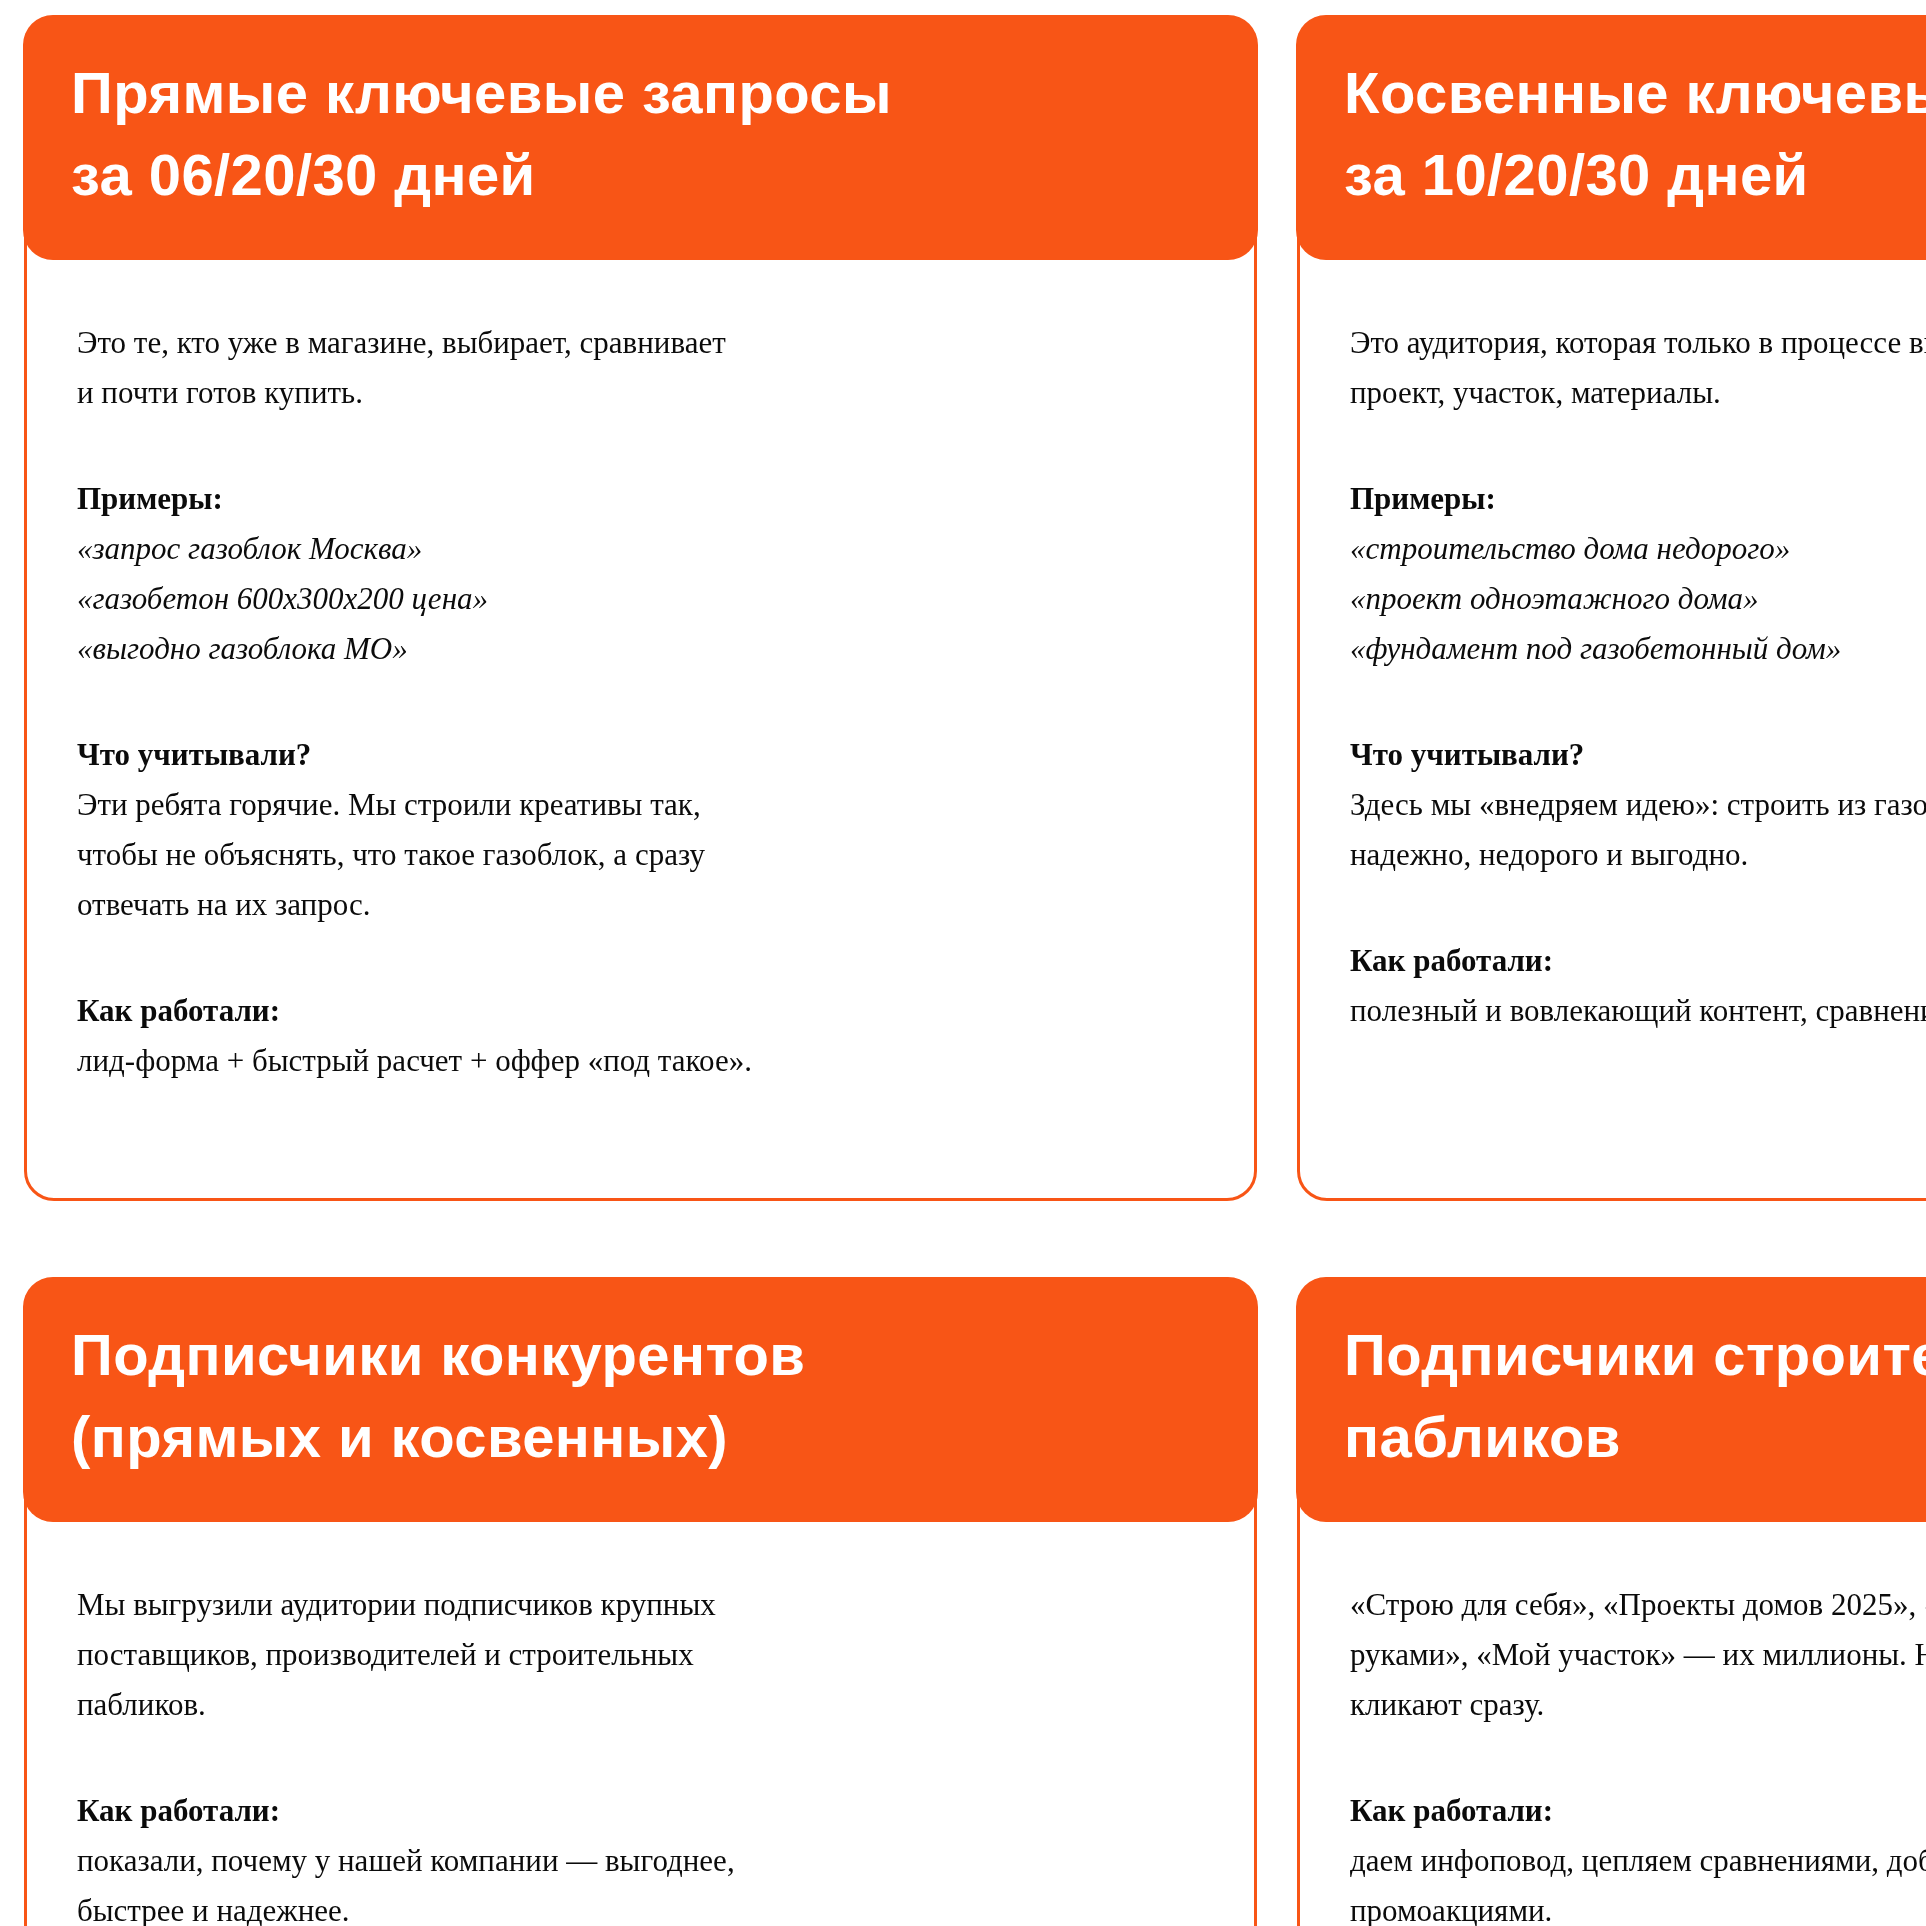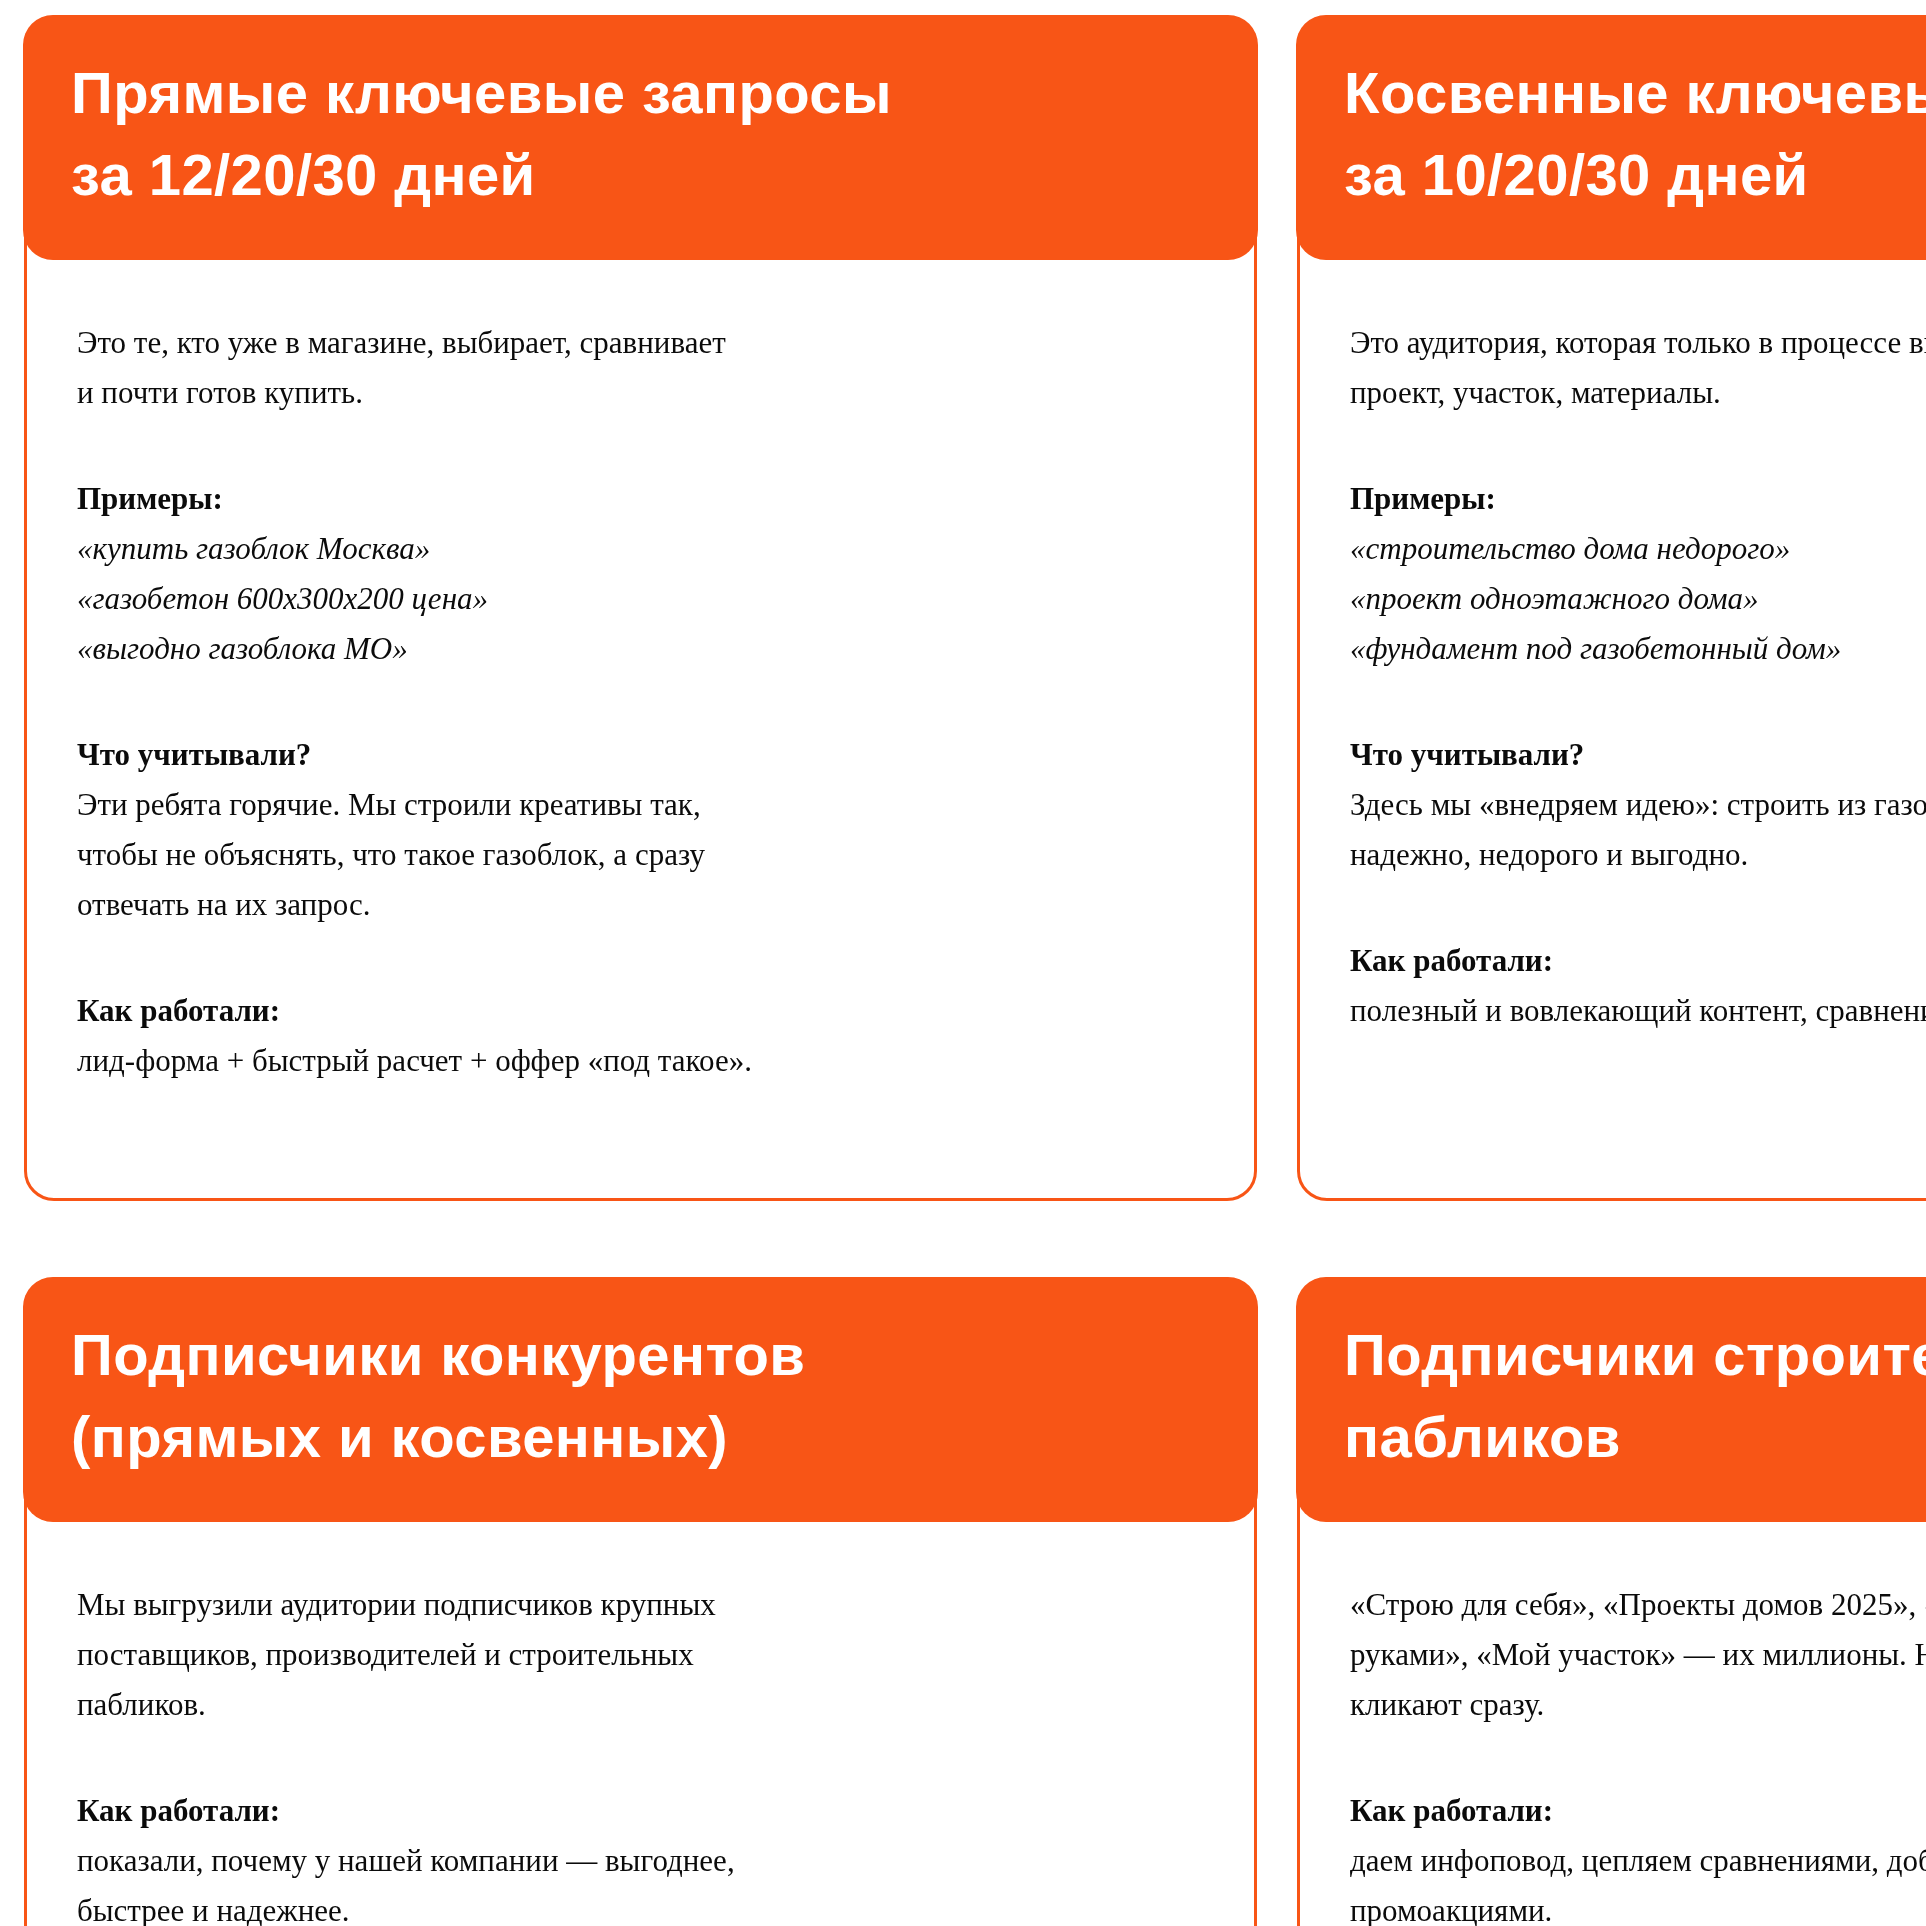"Прямые ключевые запросы" h2.card-title { text: 12/20/30 -> 06/20/30 }
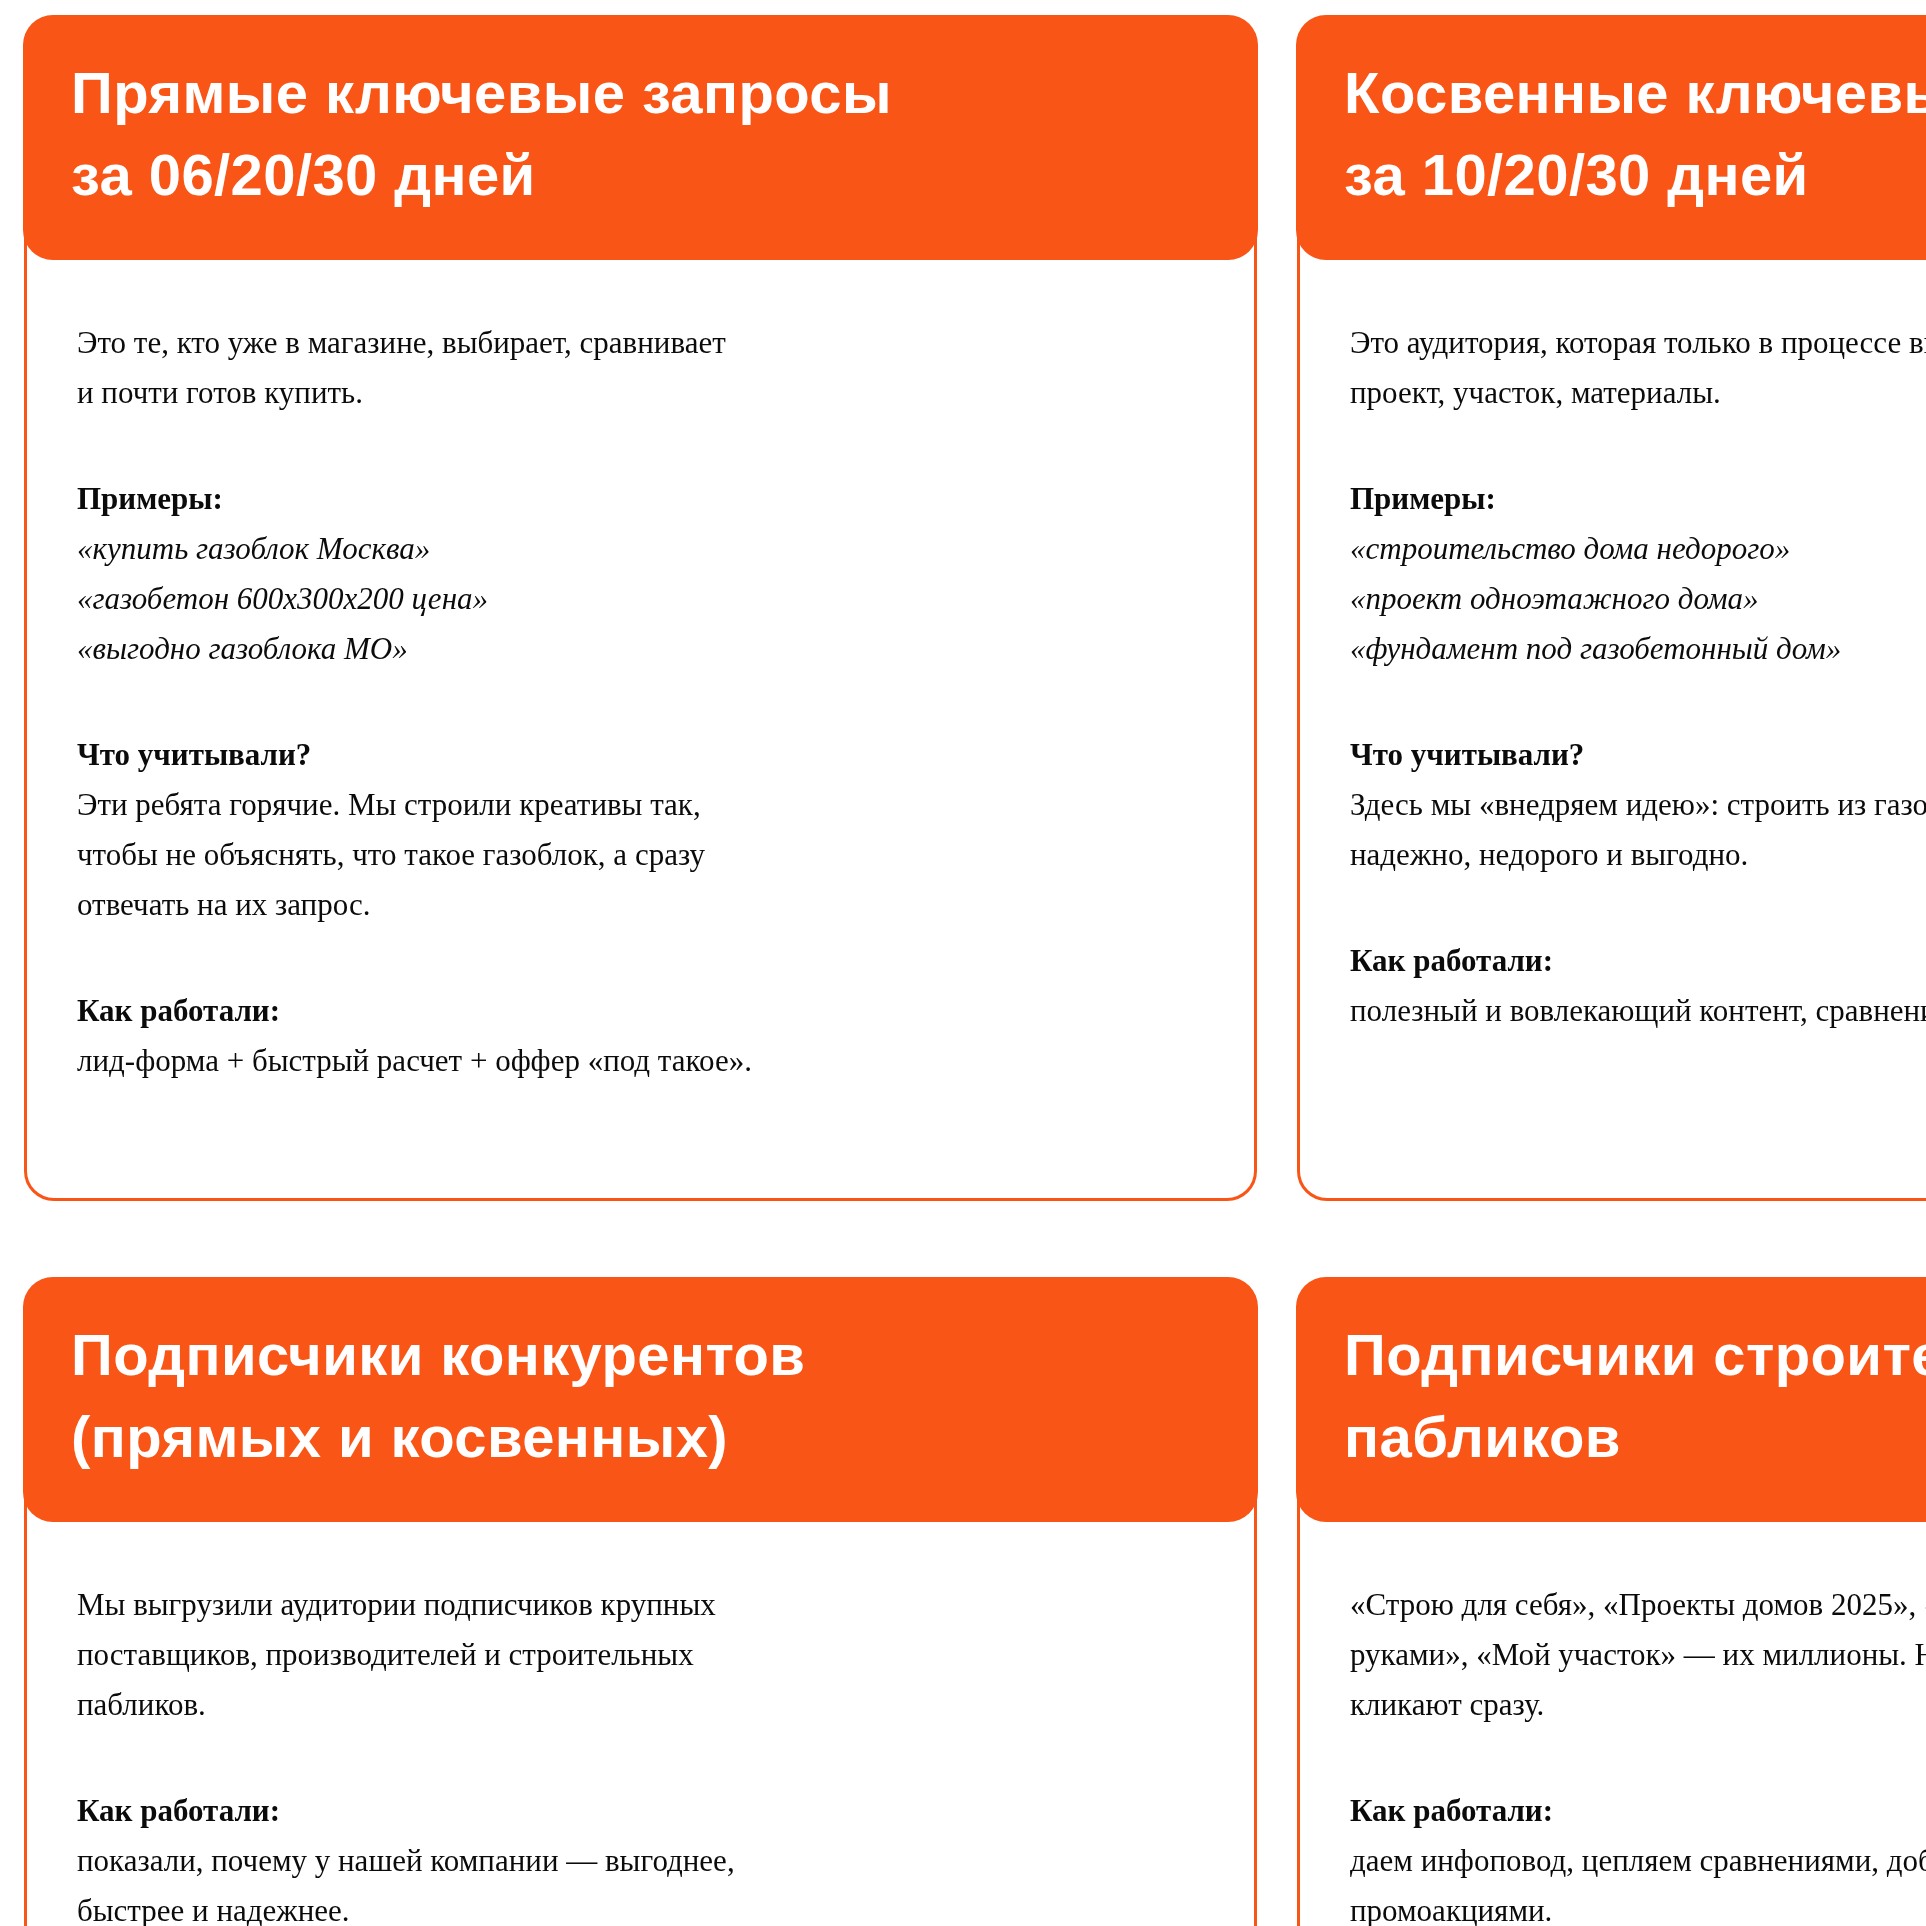"«купить газоблок Москва»" em.iline { text: купить -> запрос }
